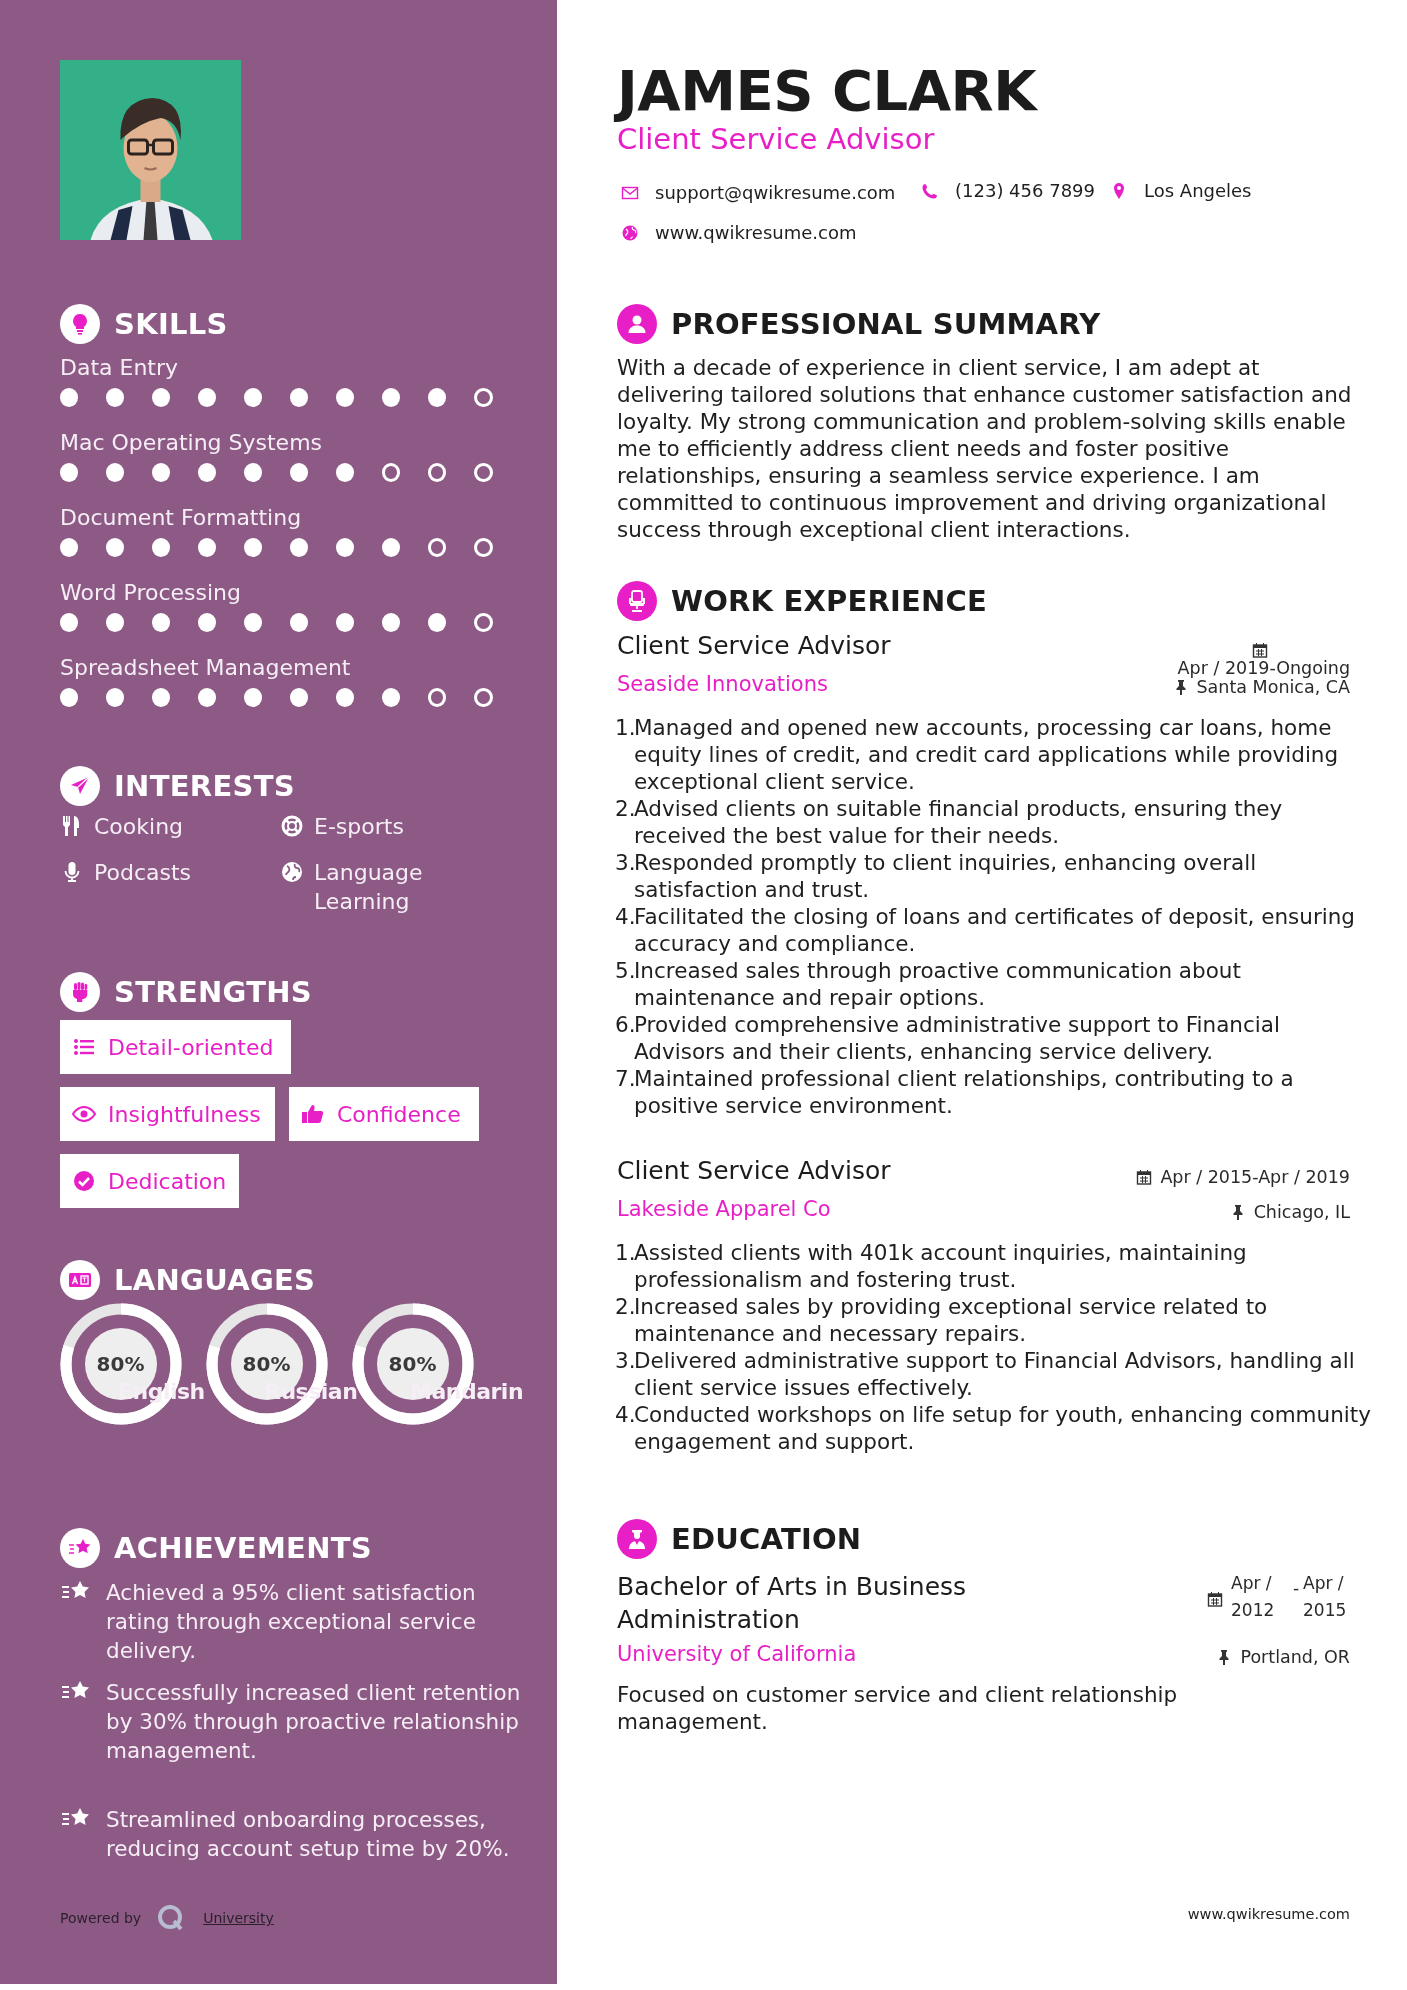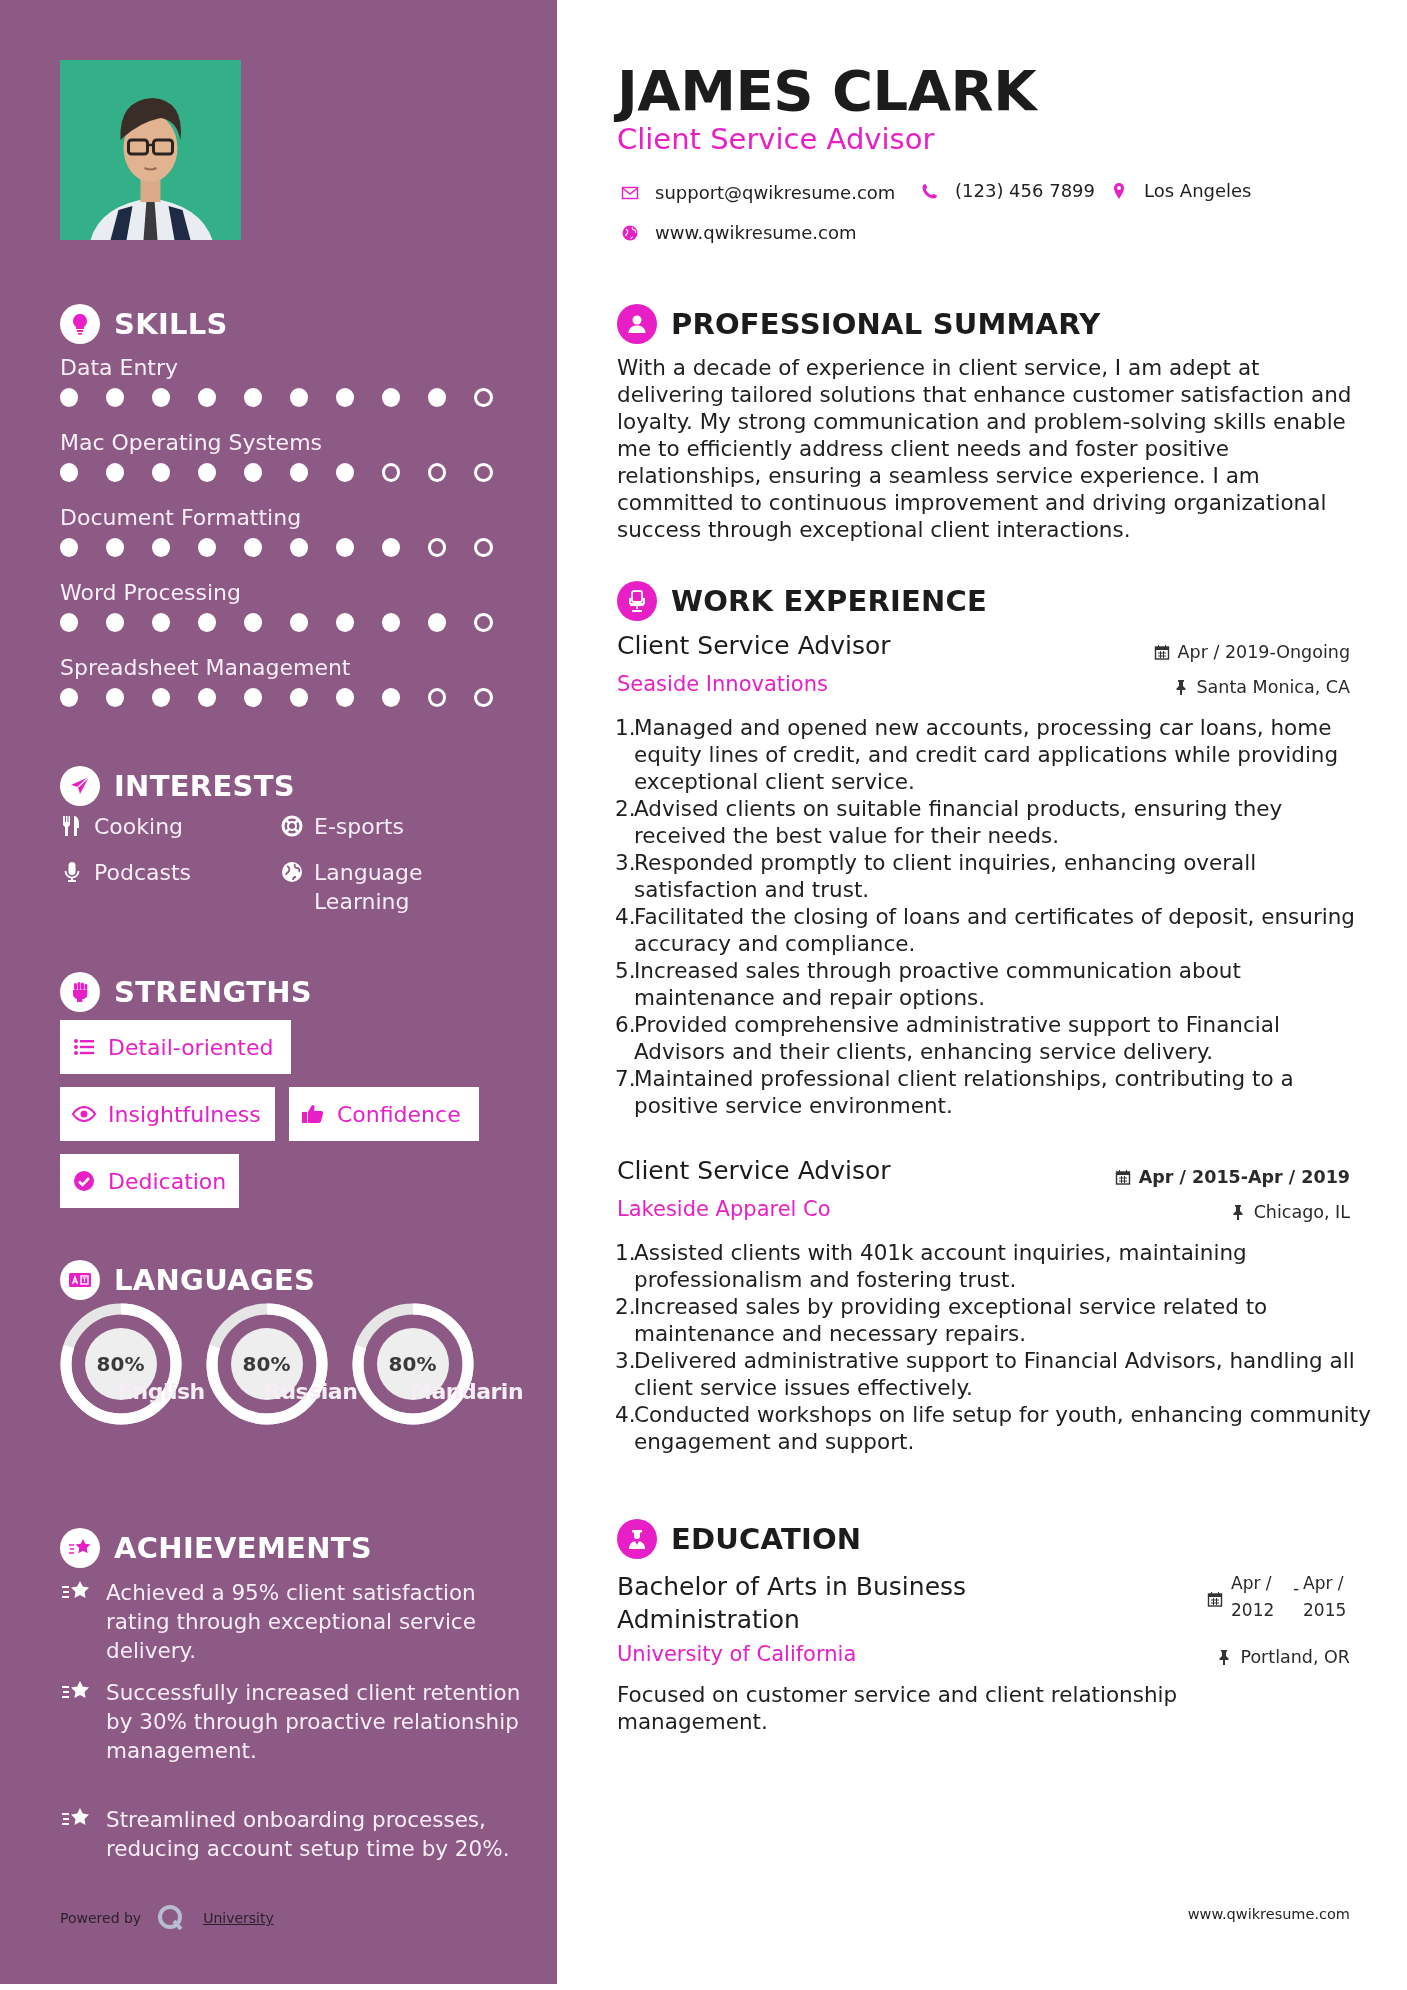"Apr / 2019-Ongoing" div.meta { flex-direction: none -> column }
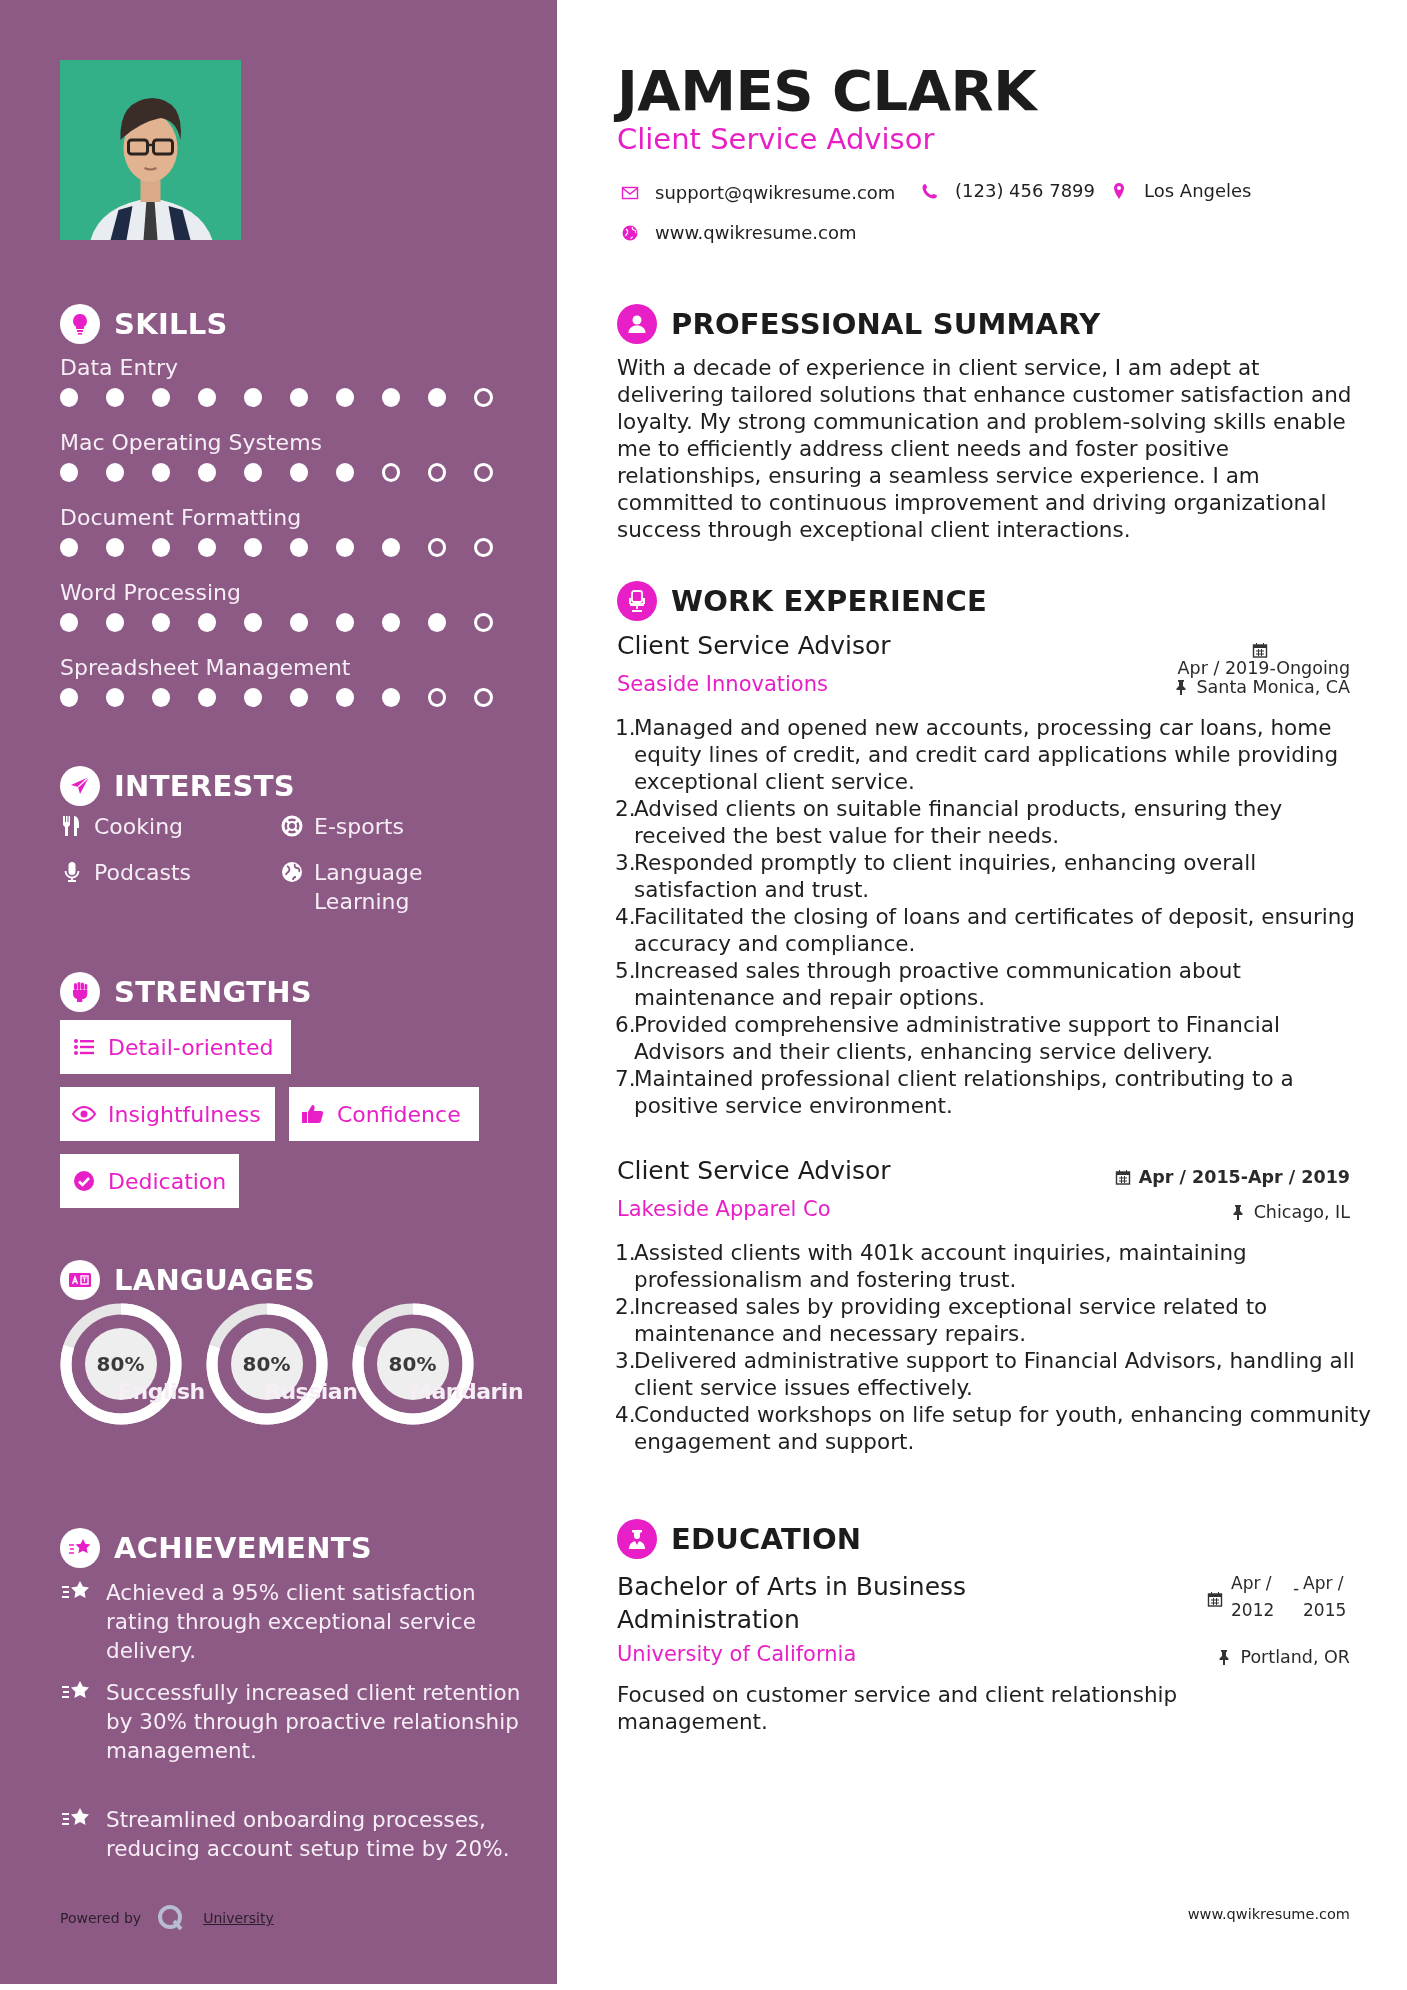"Apr / 2015-Apr / 2019" div.meta { font-weight: bold -> none }
